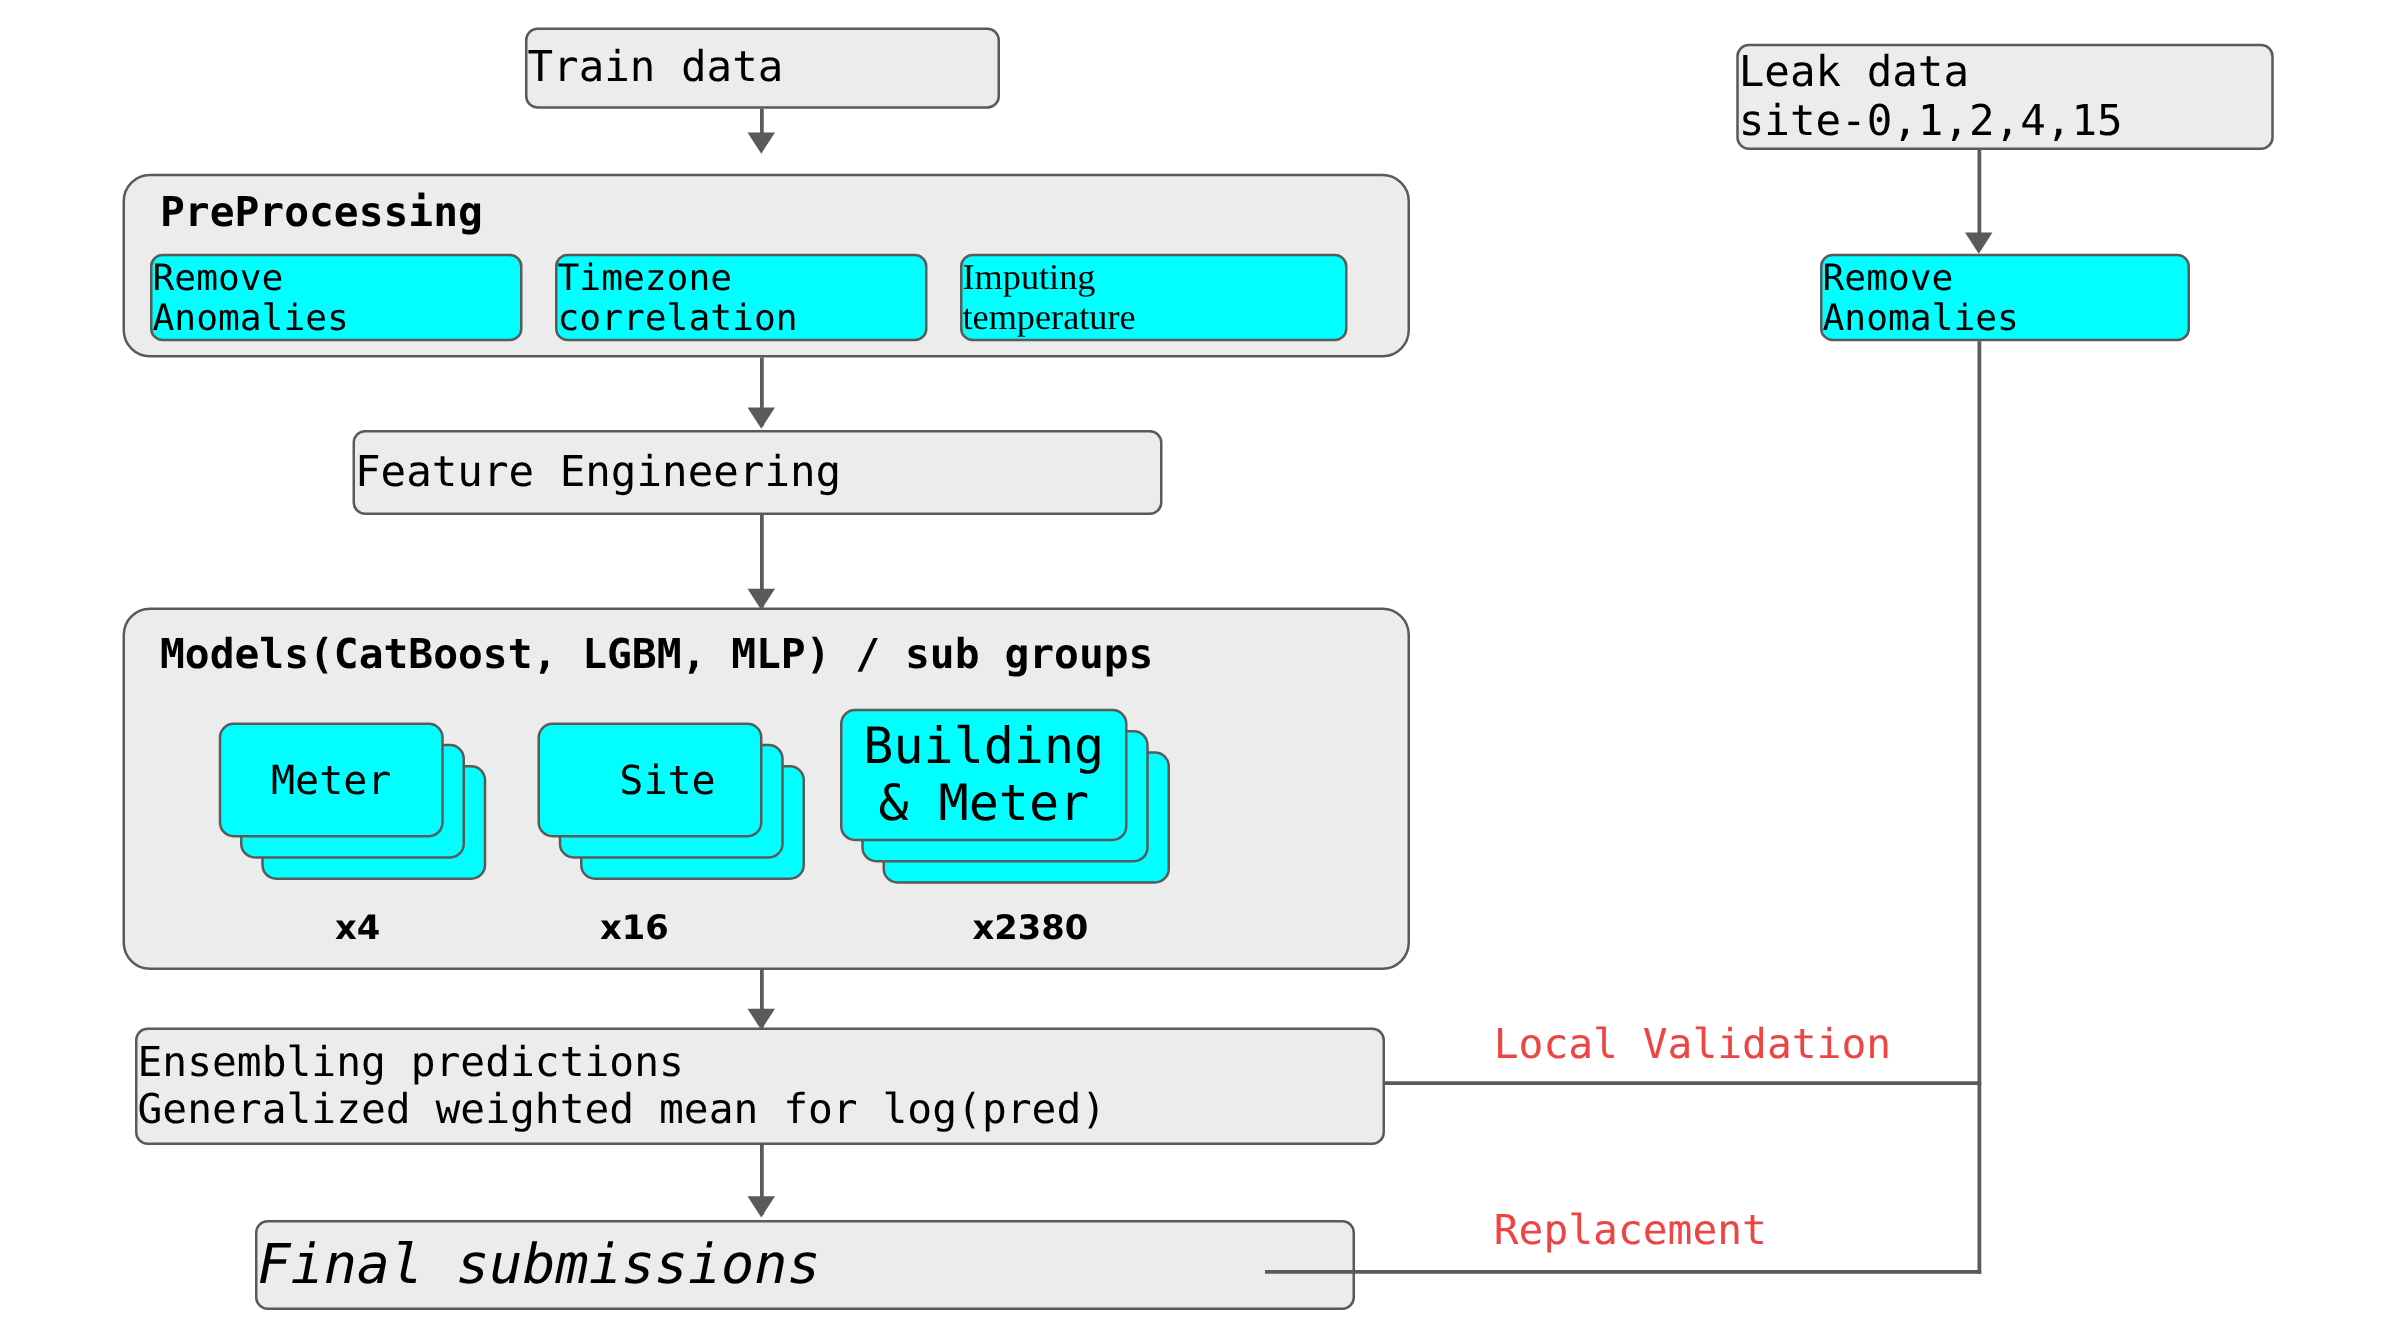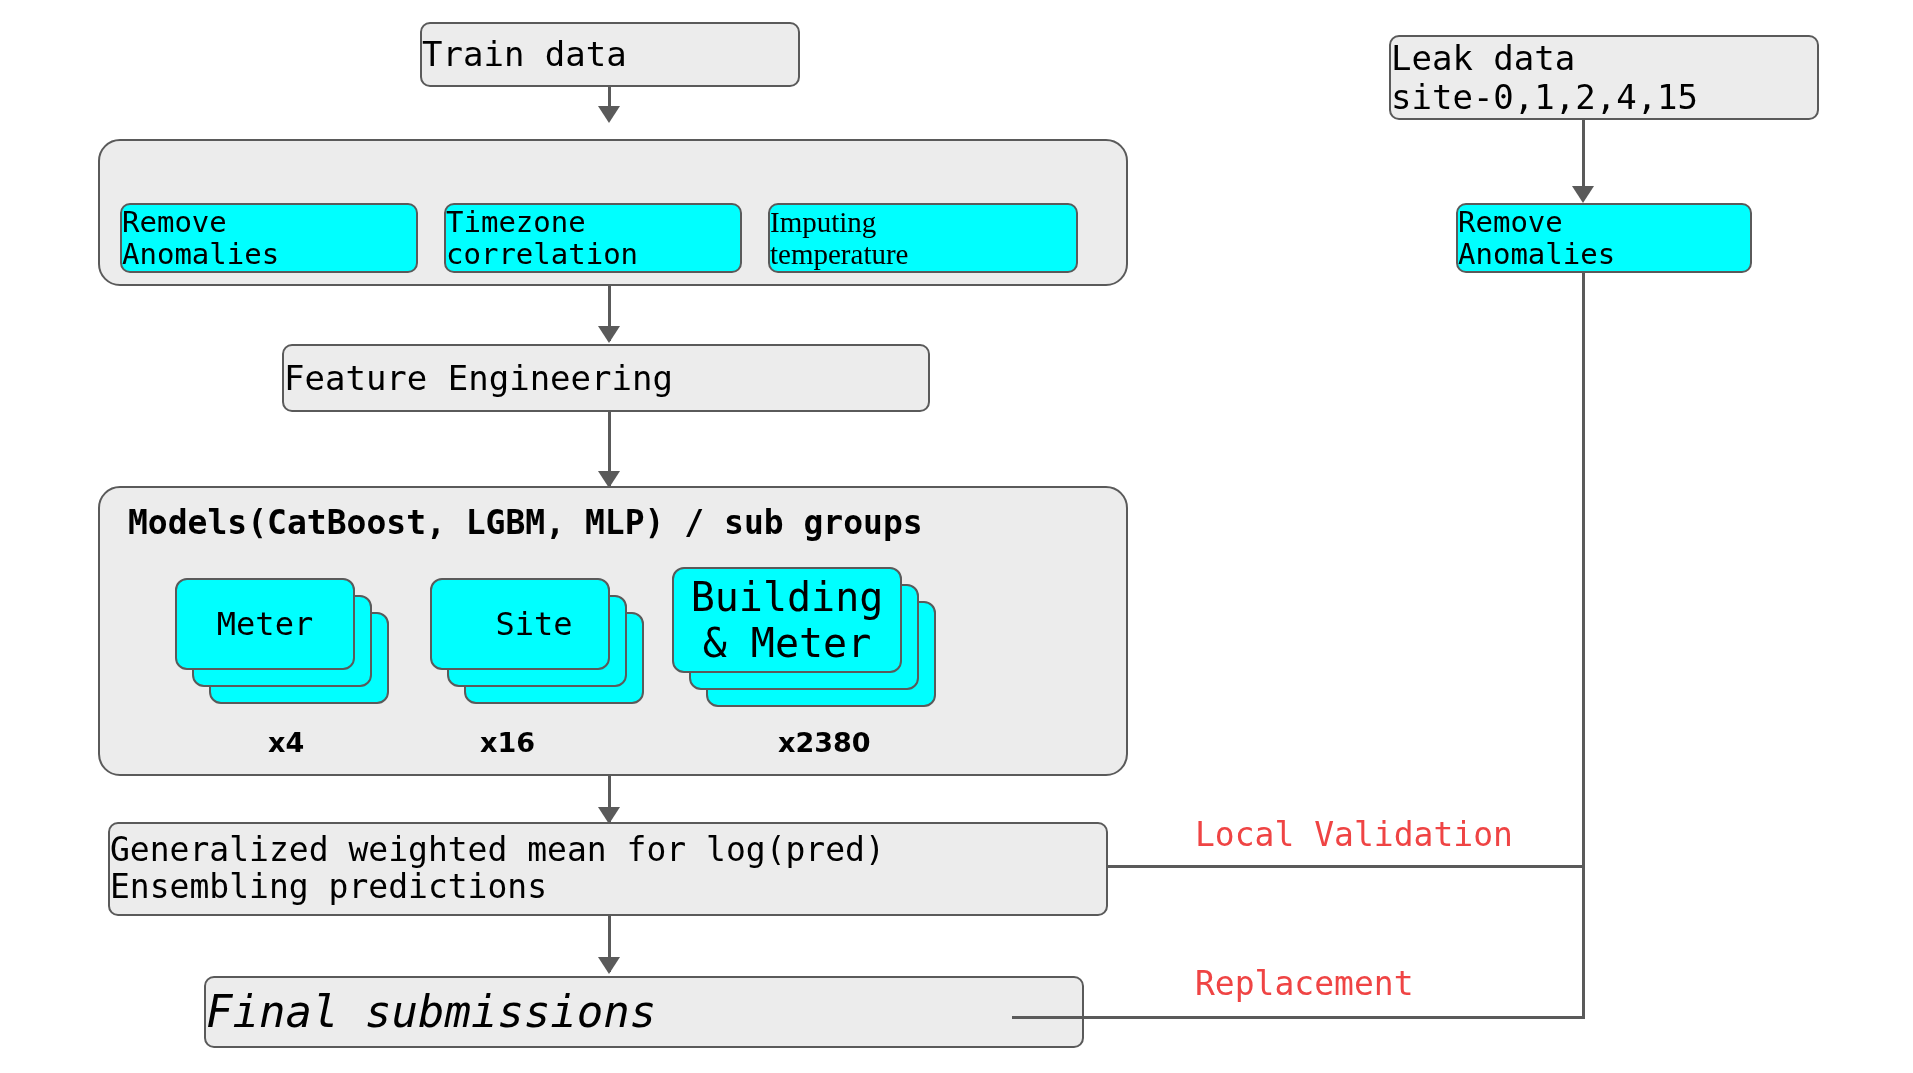"PreProcessing" div.group-title { html: none -> <div>PreProcessing</div> }
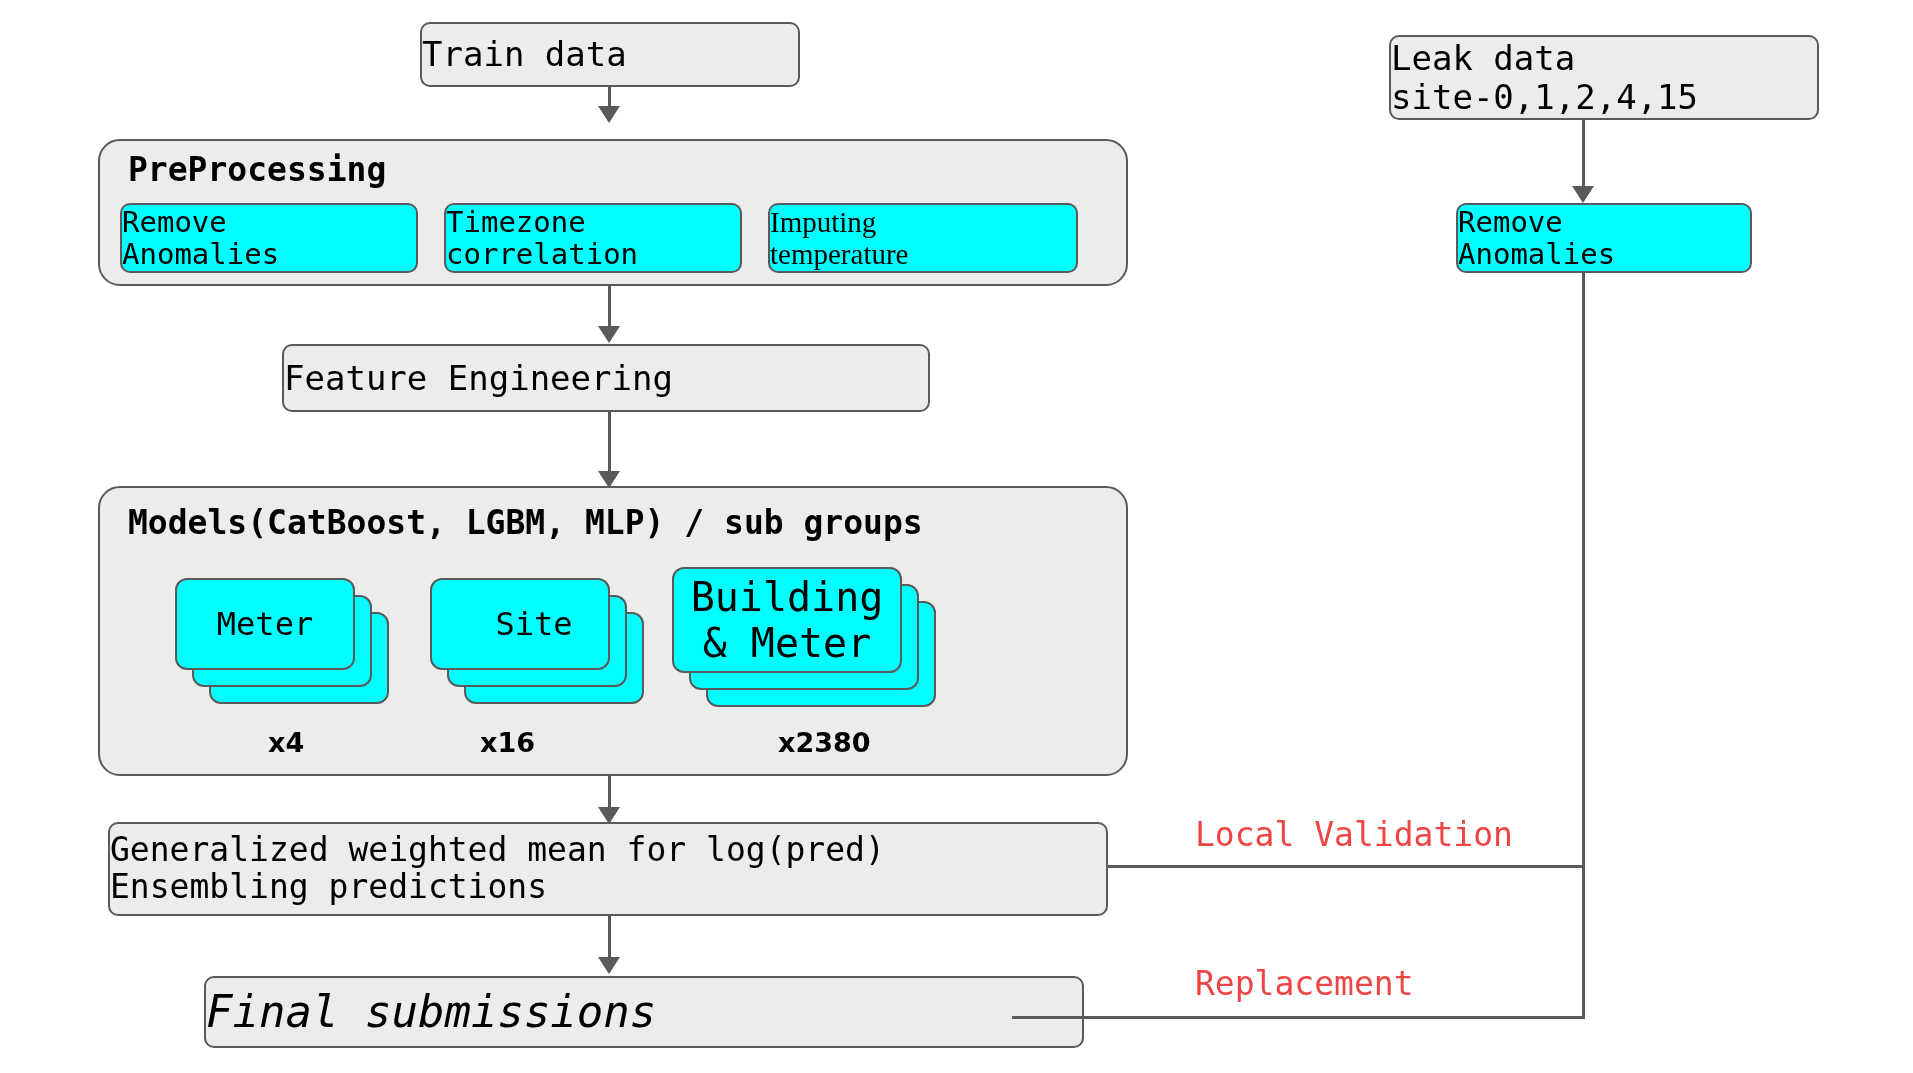"Generalized weighted mean for log(pred)" span { order: before "Ensembling predictions" -> after "Ensembling predictions" }
